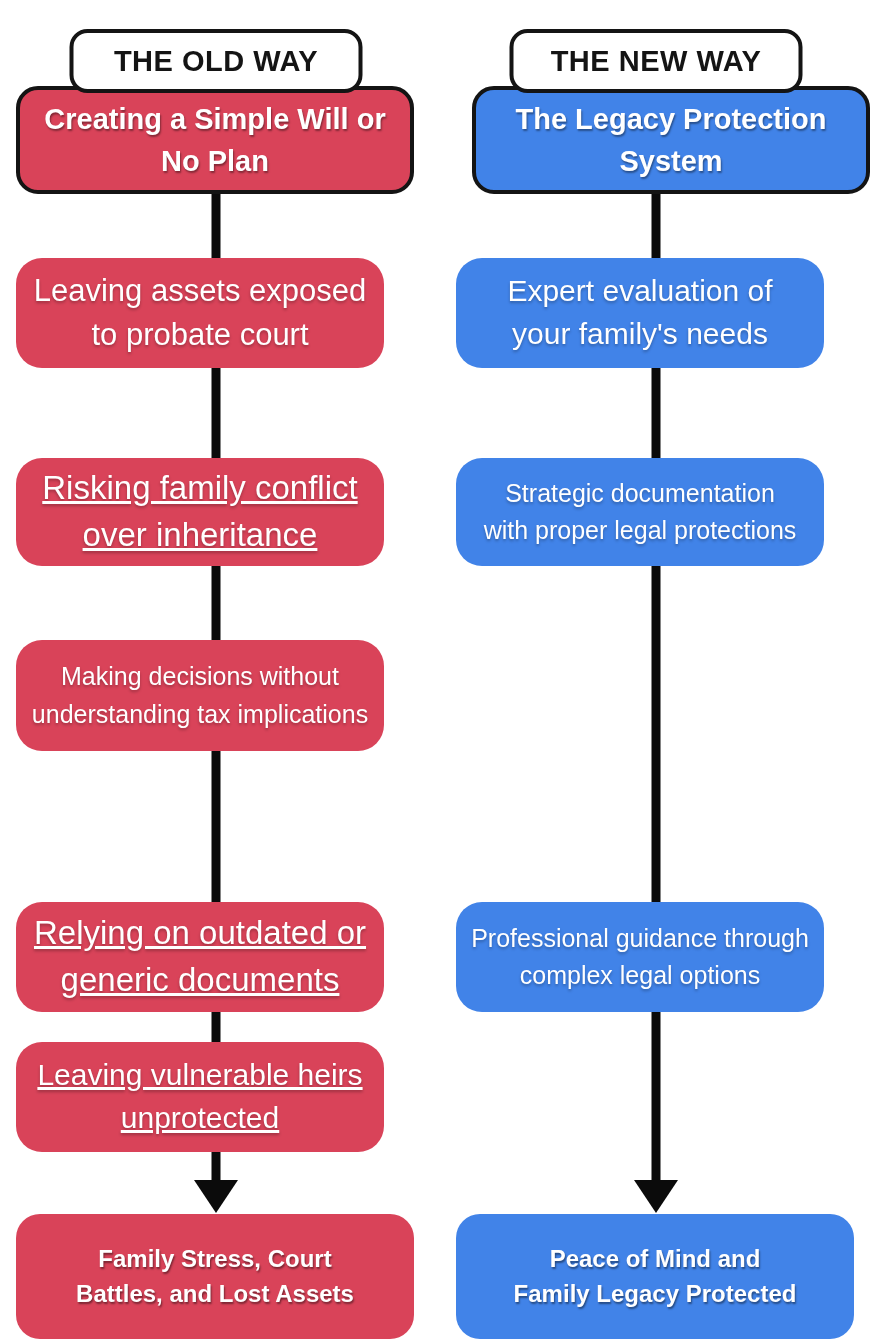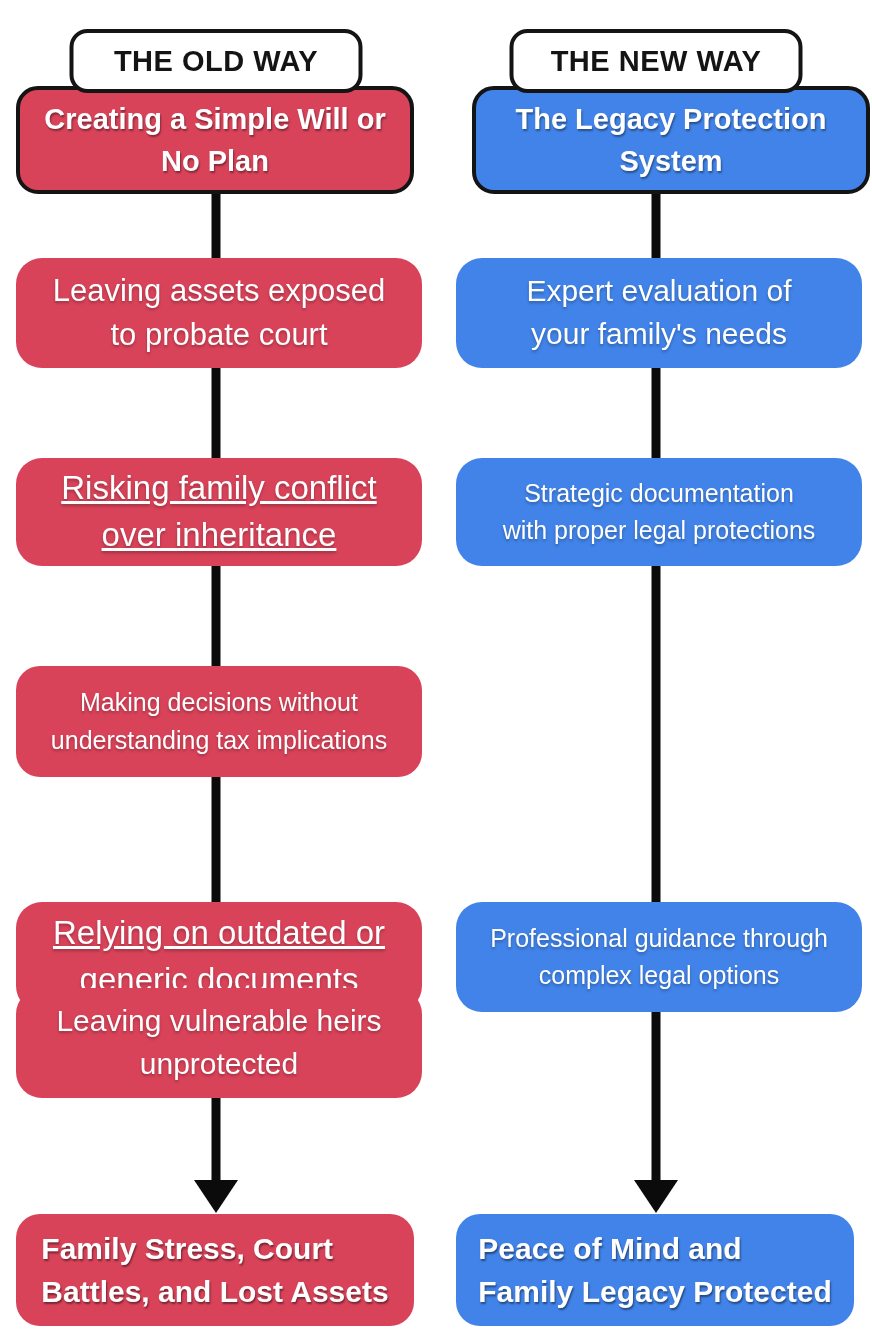"Leaving assets exposed" .step { width: 406px -> 368px }
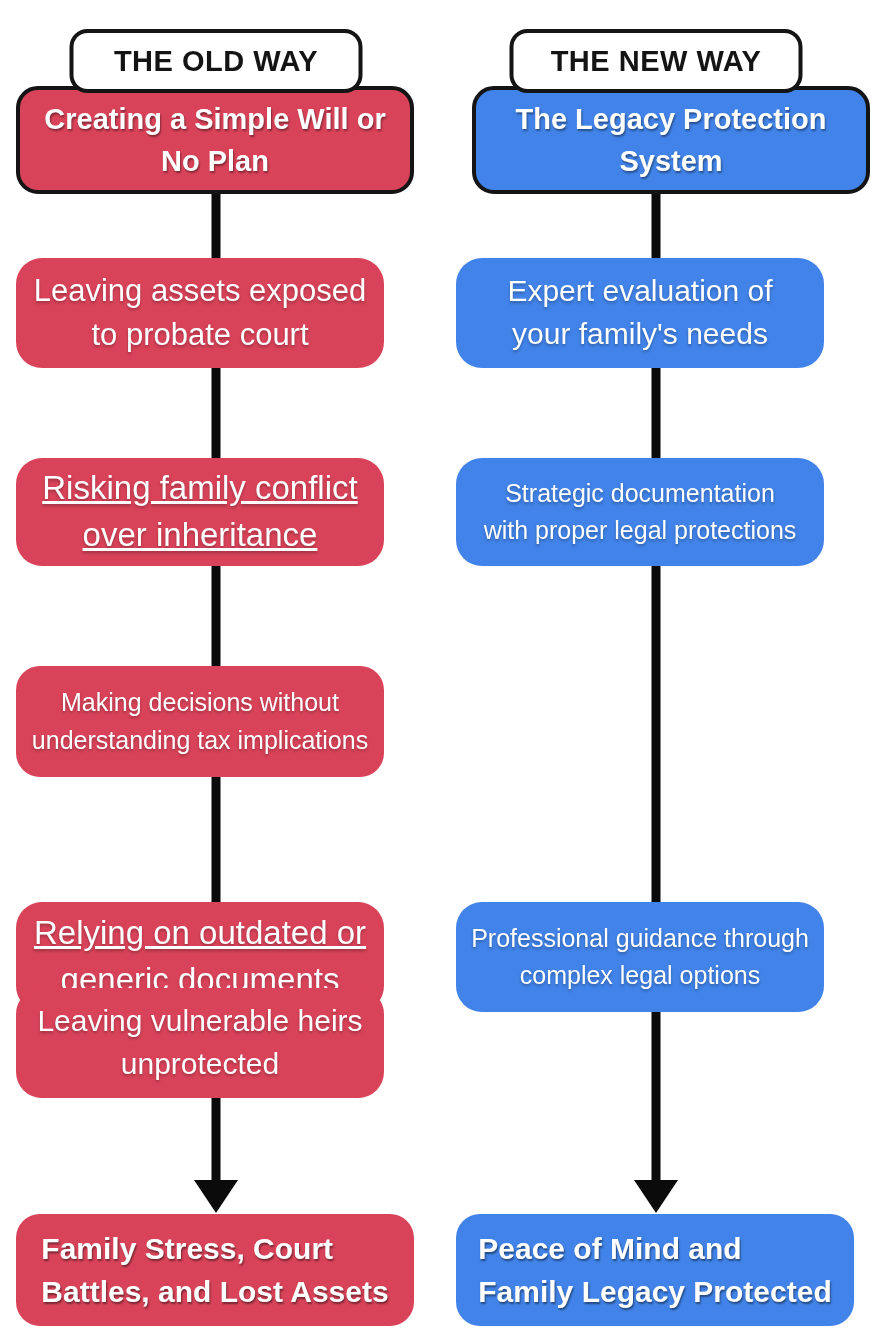"Making decisions without" .pos-2 { border-radius: 24px -> none; top: 666px -> 640px }
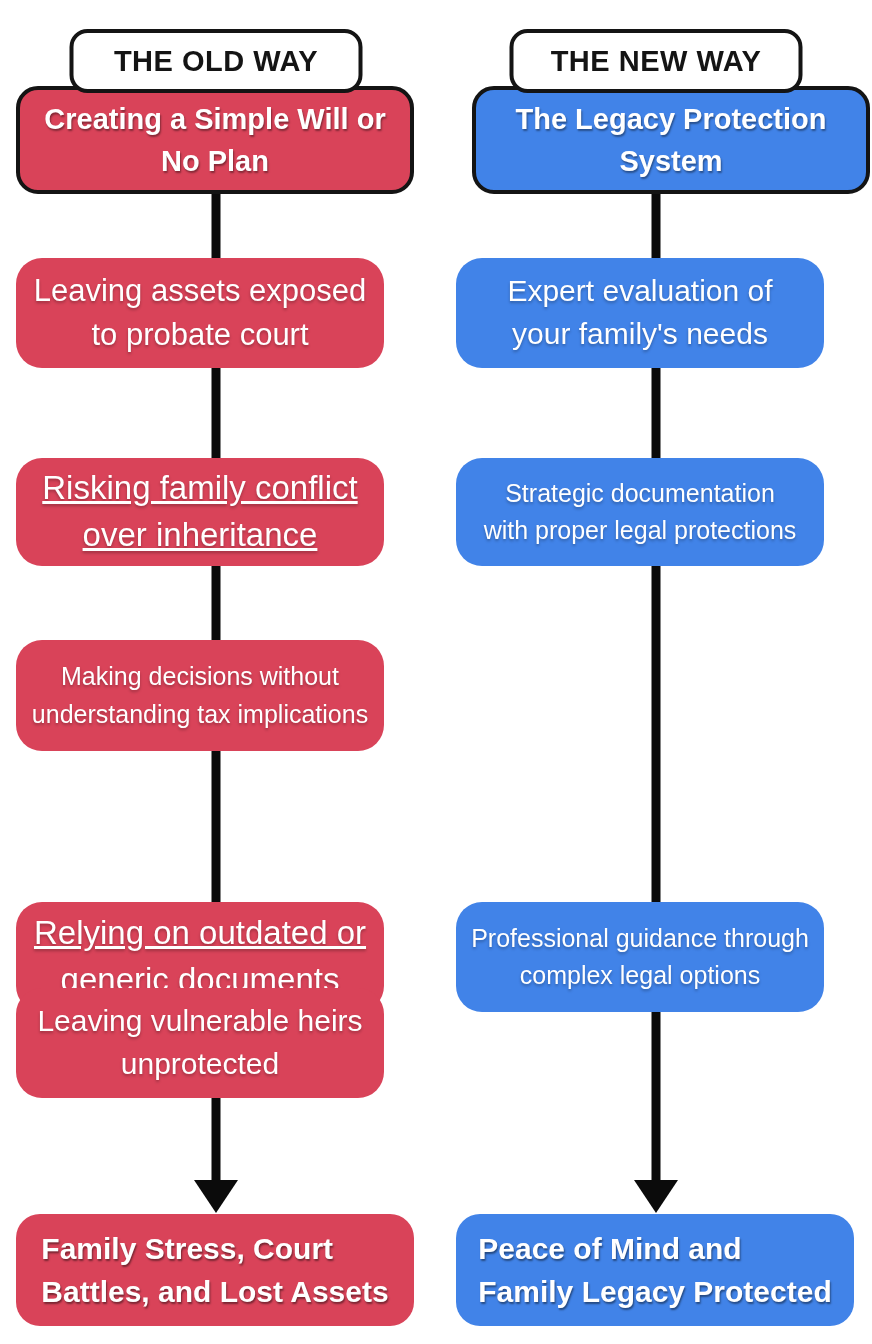"Leaving vulnerable heirs" .pos-4 { text-decoration: none -> underline; top: 988px -> 1042px }
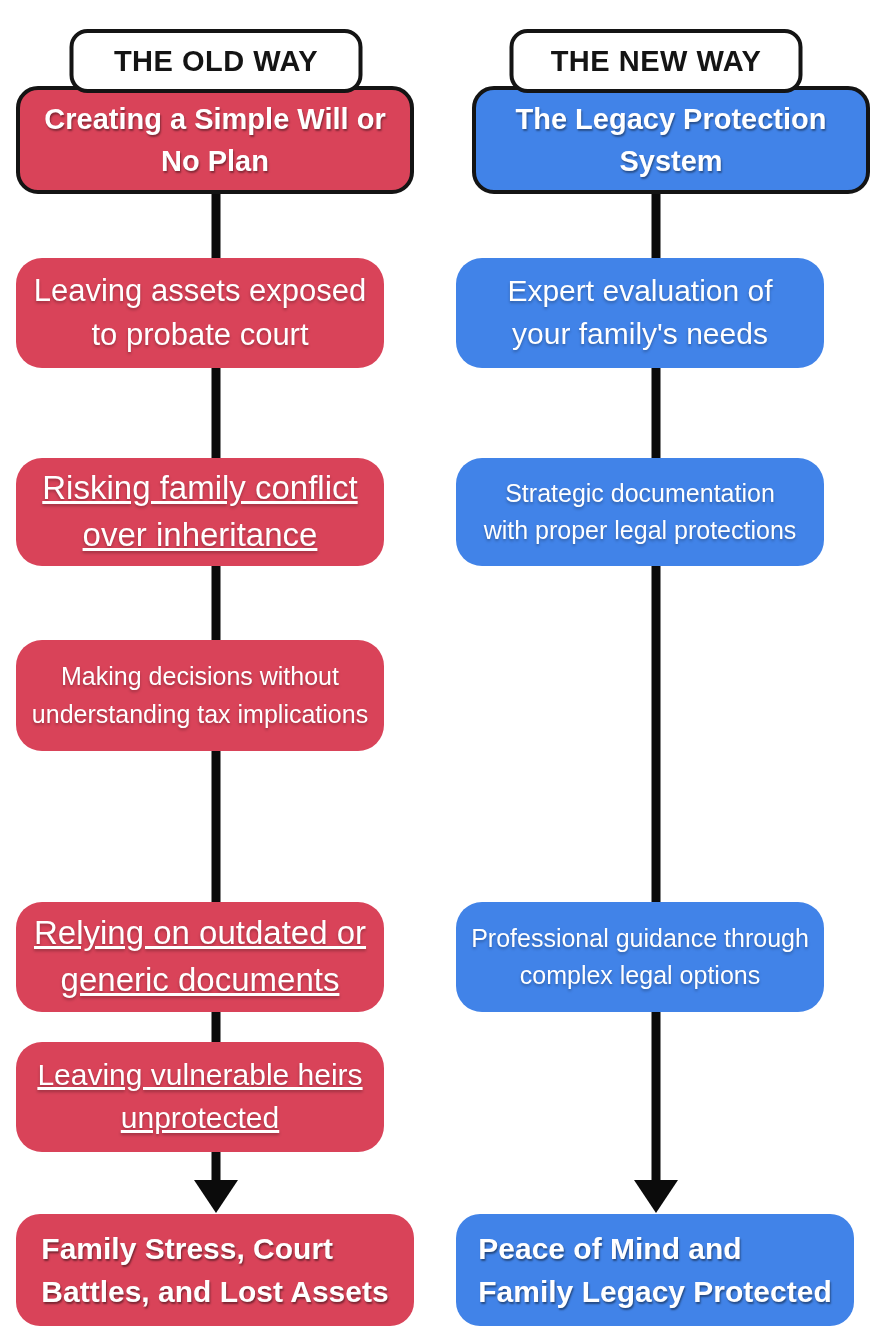"Family Stress, Court" .result { font-size: 30px -> 24px; height: 112px -> 125px; text-align: none -> center }
